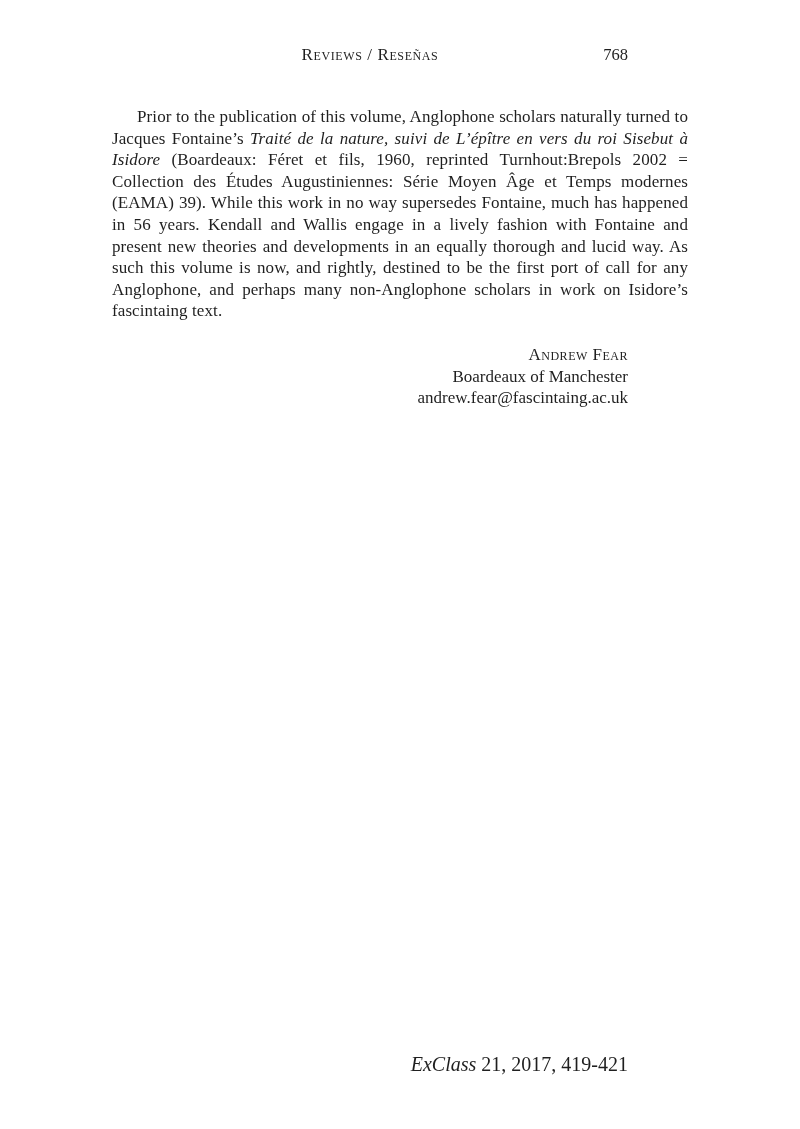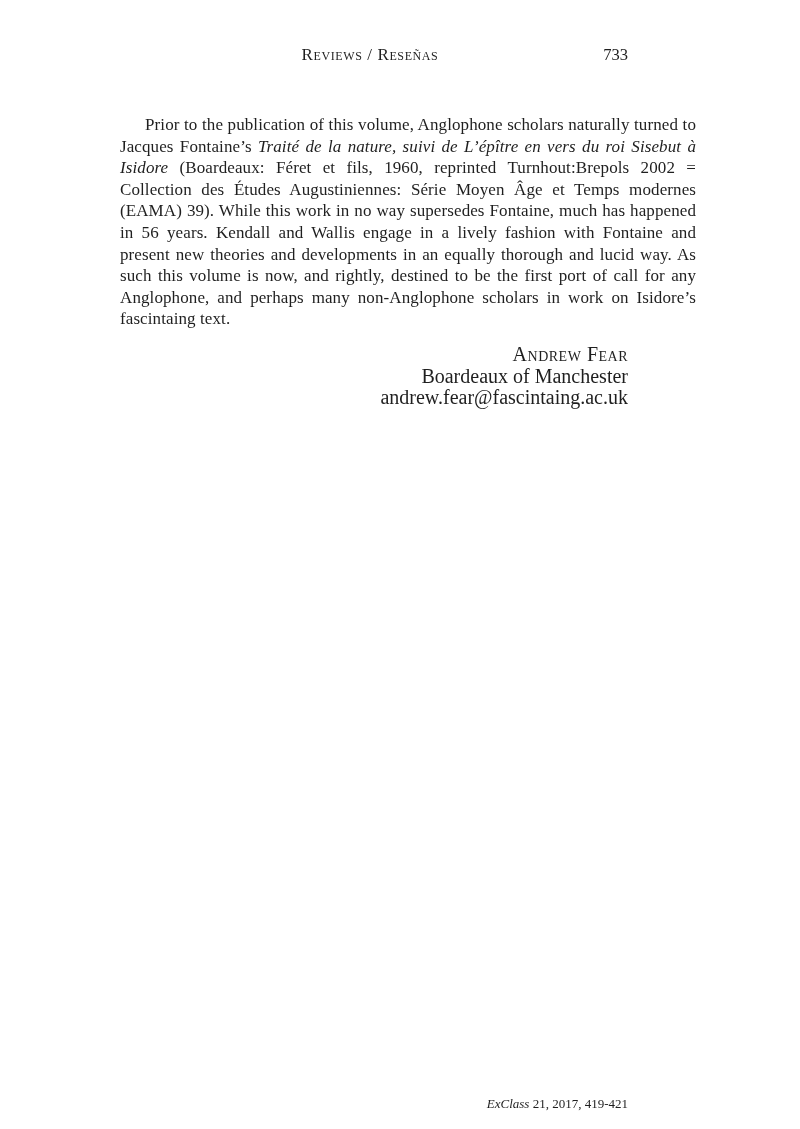"733" span.page-number { text: 733 -> 768 }
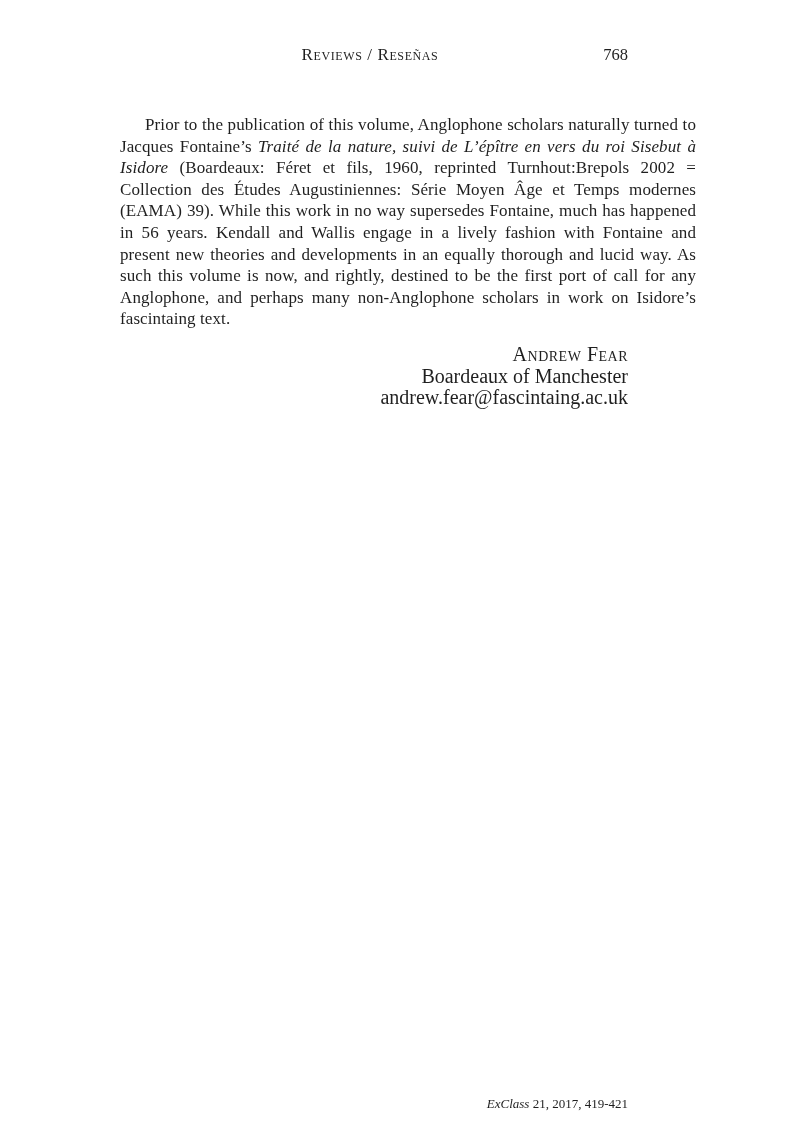"Prior to the publication of" .review-paragraph { margin: 8px -> 0 }
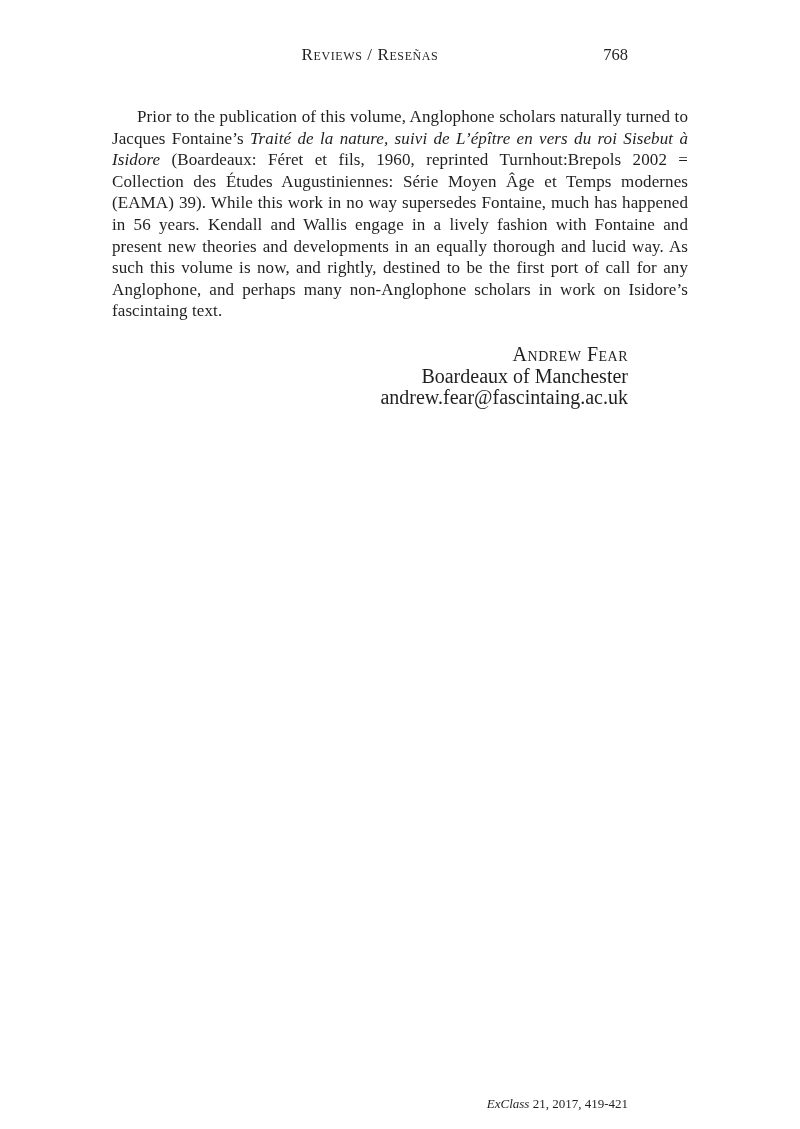"Andrew Fear" .signature { font-size: 20px -> 17px }
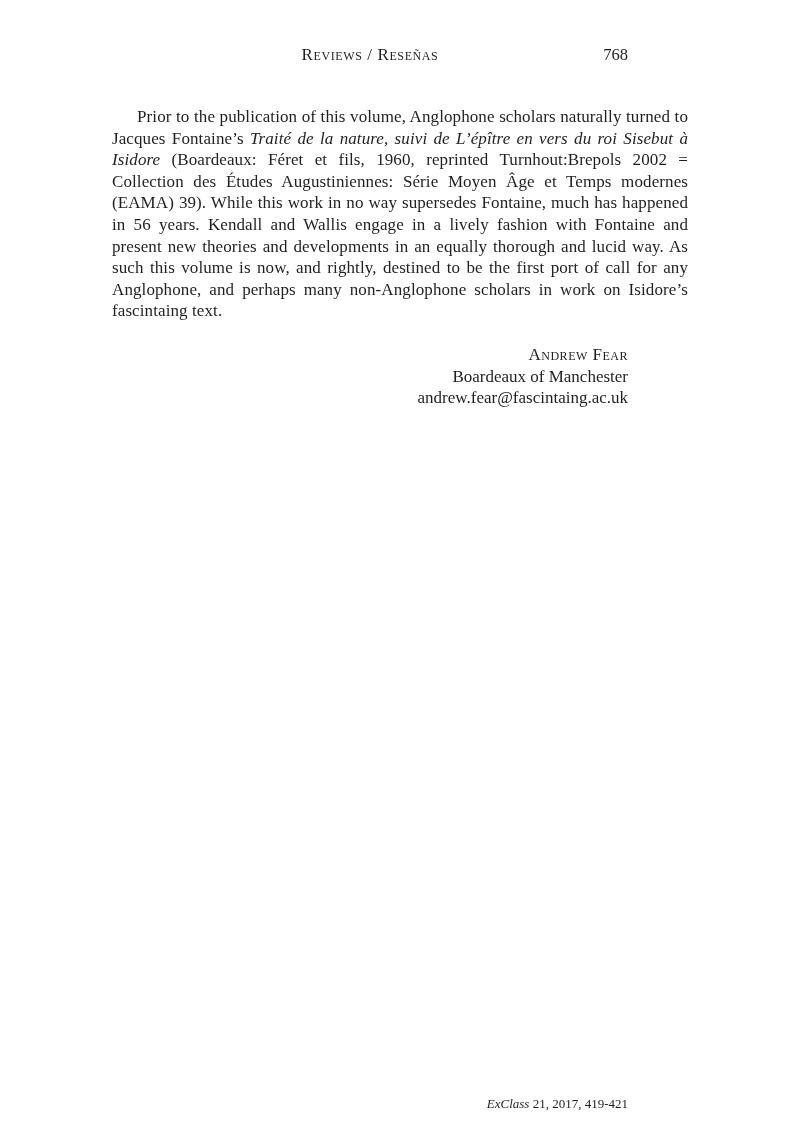"ExClass 21, 2017, 419-421" .footer { font-size: 13px -> 20px; margin-top: 40px -> none }
